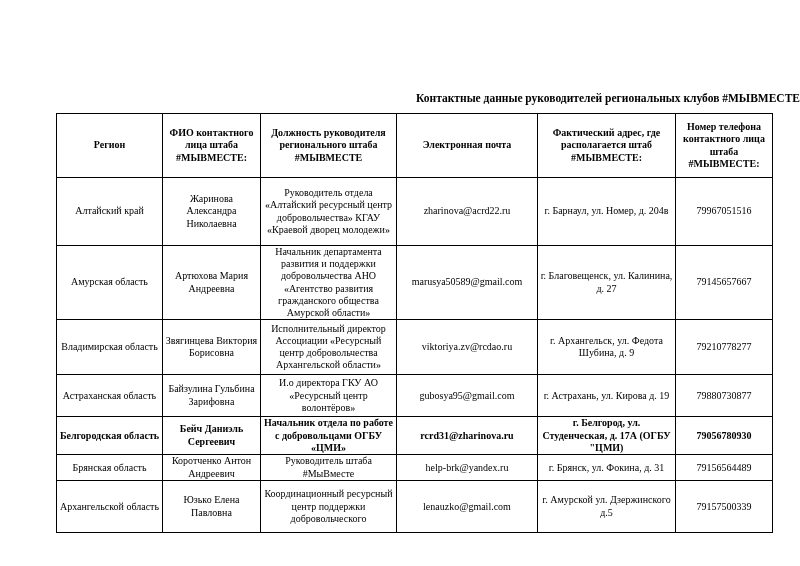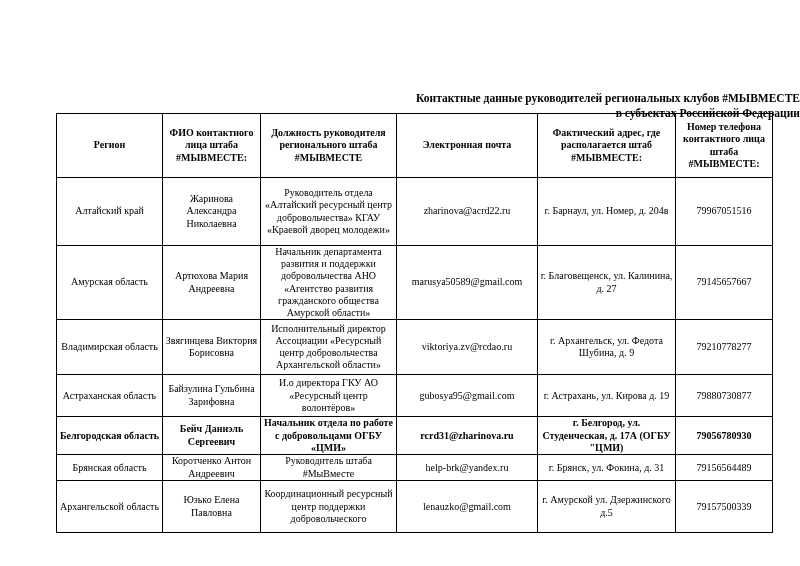"в субъектах Российской Федерации" div { html: <div>в субъектах Российской Федерации</div> -> none }
